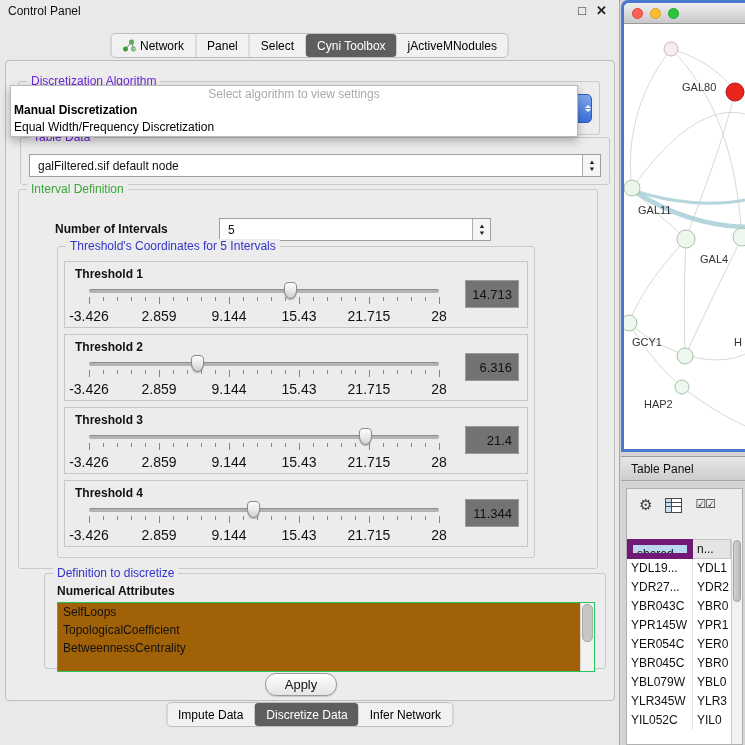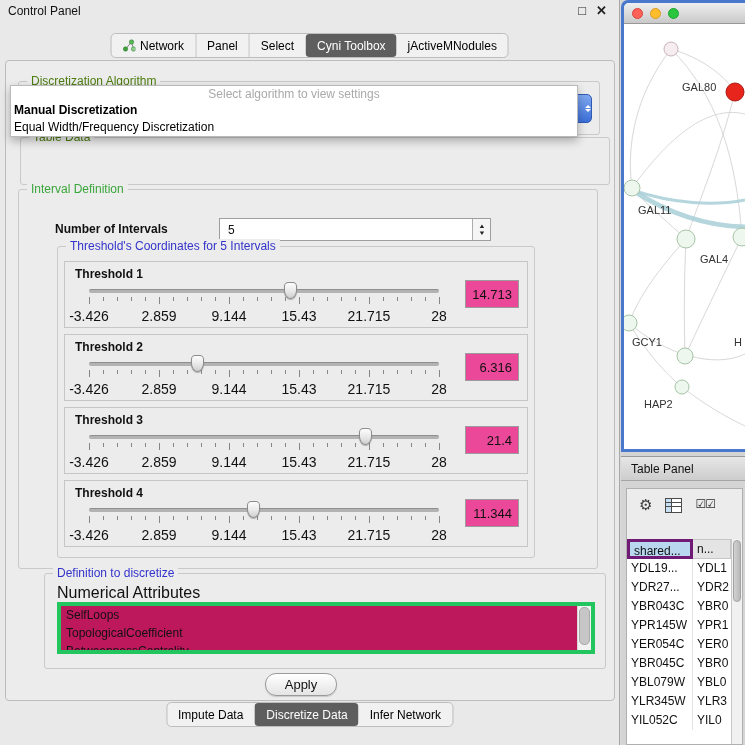"Discretization Algorithm" .group-title { color: #4d7c0f -> #6d28d9 }
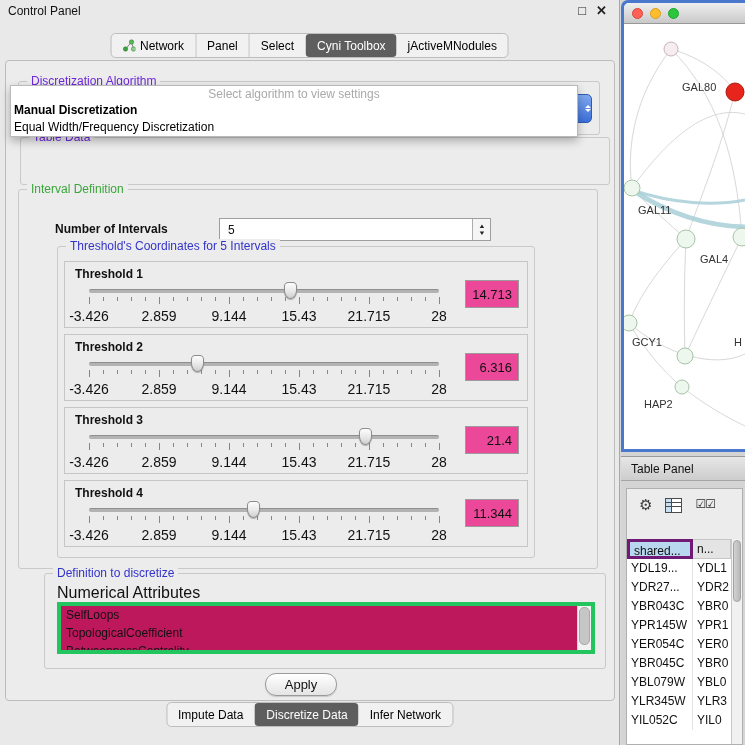"galFiltered.sif default node" div.combo { html: none -> <div> <span>galFiltered.sif default node</span> <span> <span>▲</span> <span>▼</span> </span> </div> }
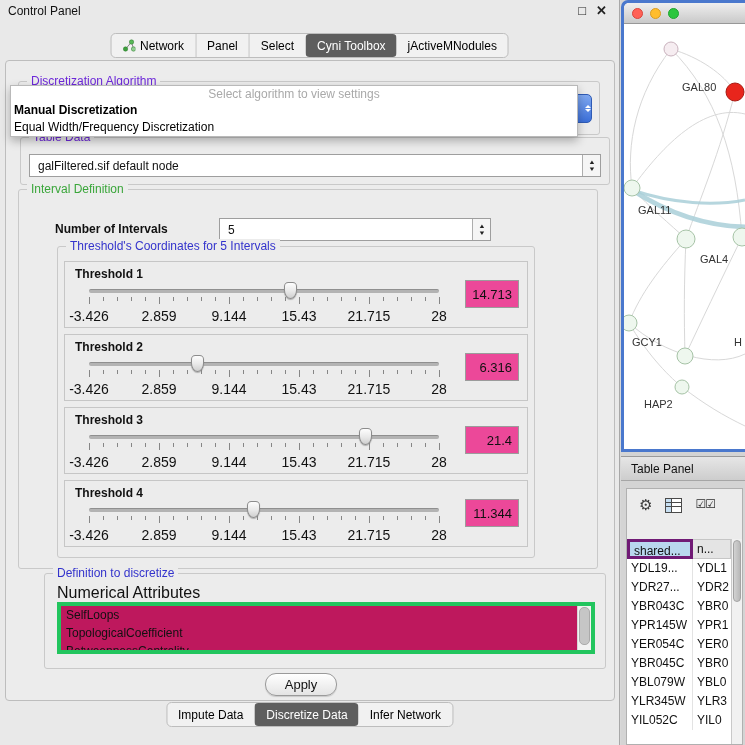"14.713" .thr-value { background: #ec4899 -> #737373 }
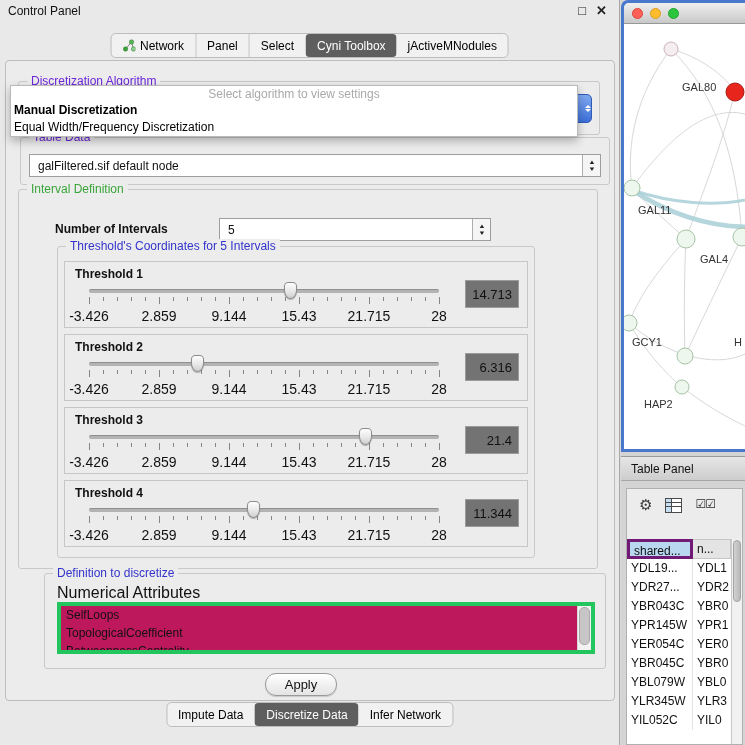"shared..." .th.c1 { border: 3px solid #701a75 -> 6px solid #701a75 }
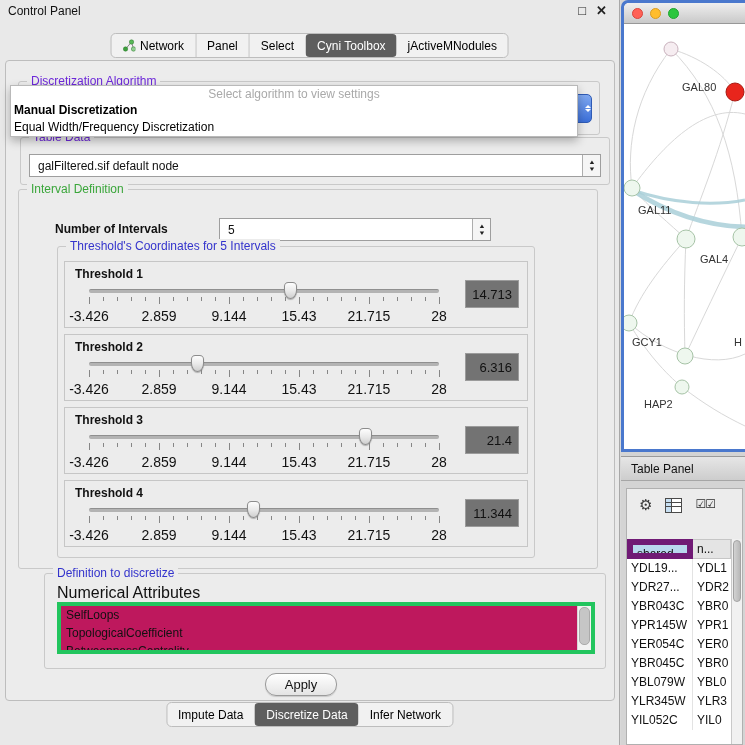"Numerical Attributes" .attr-subtitle { font-size: 16px -> 12px; font-weight: normal -> bold }
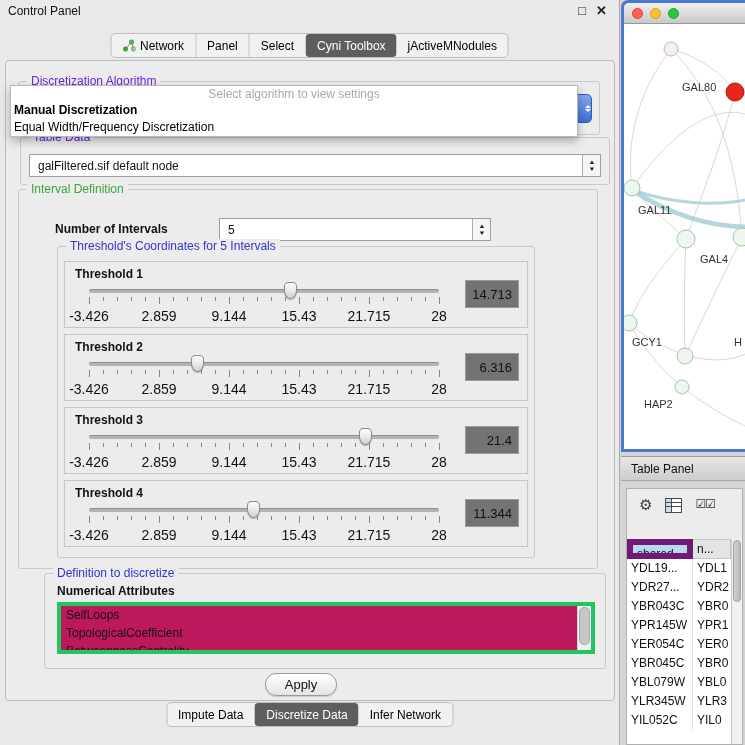"SelfLoops" .attr-list { background: #be185d -> #a16207; border: 4px solid #22c55e -> 1px solid #22c55e; height: 52px -> 70px }
